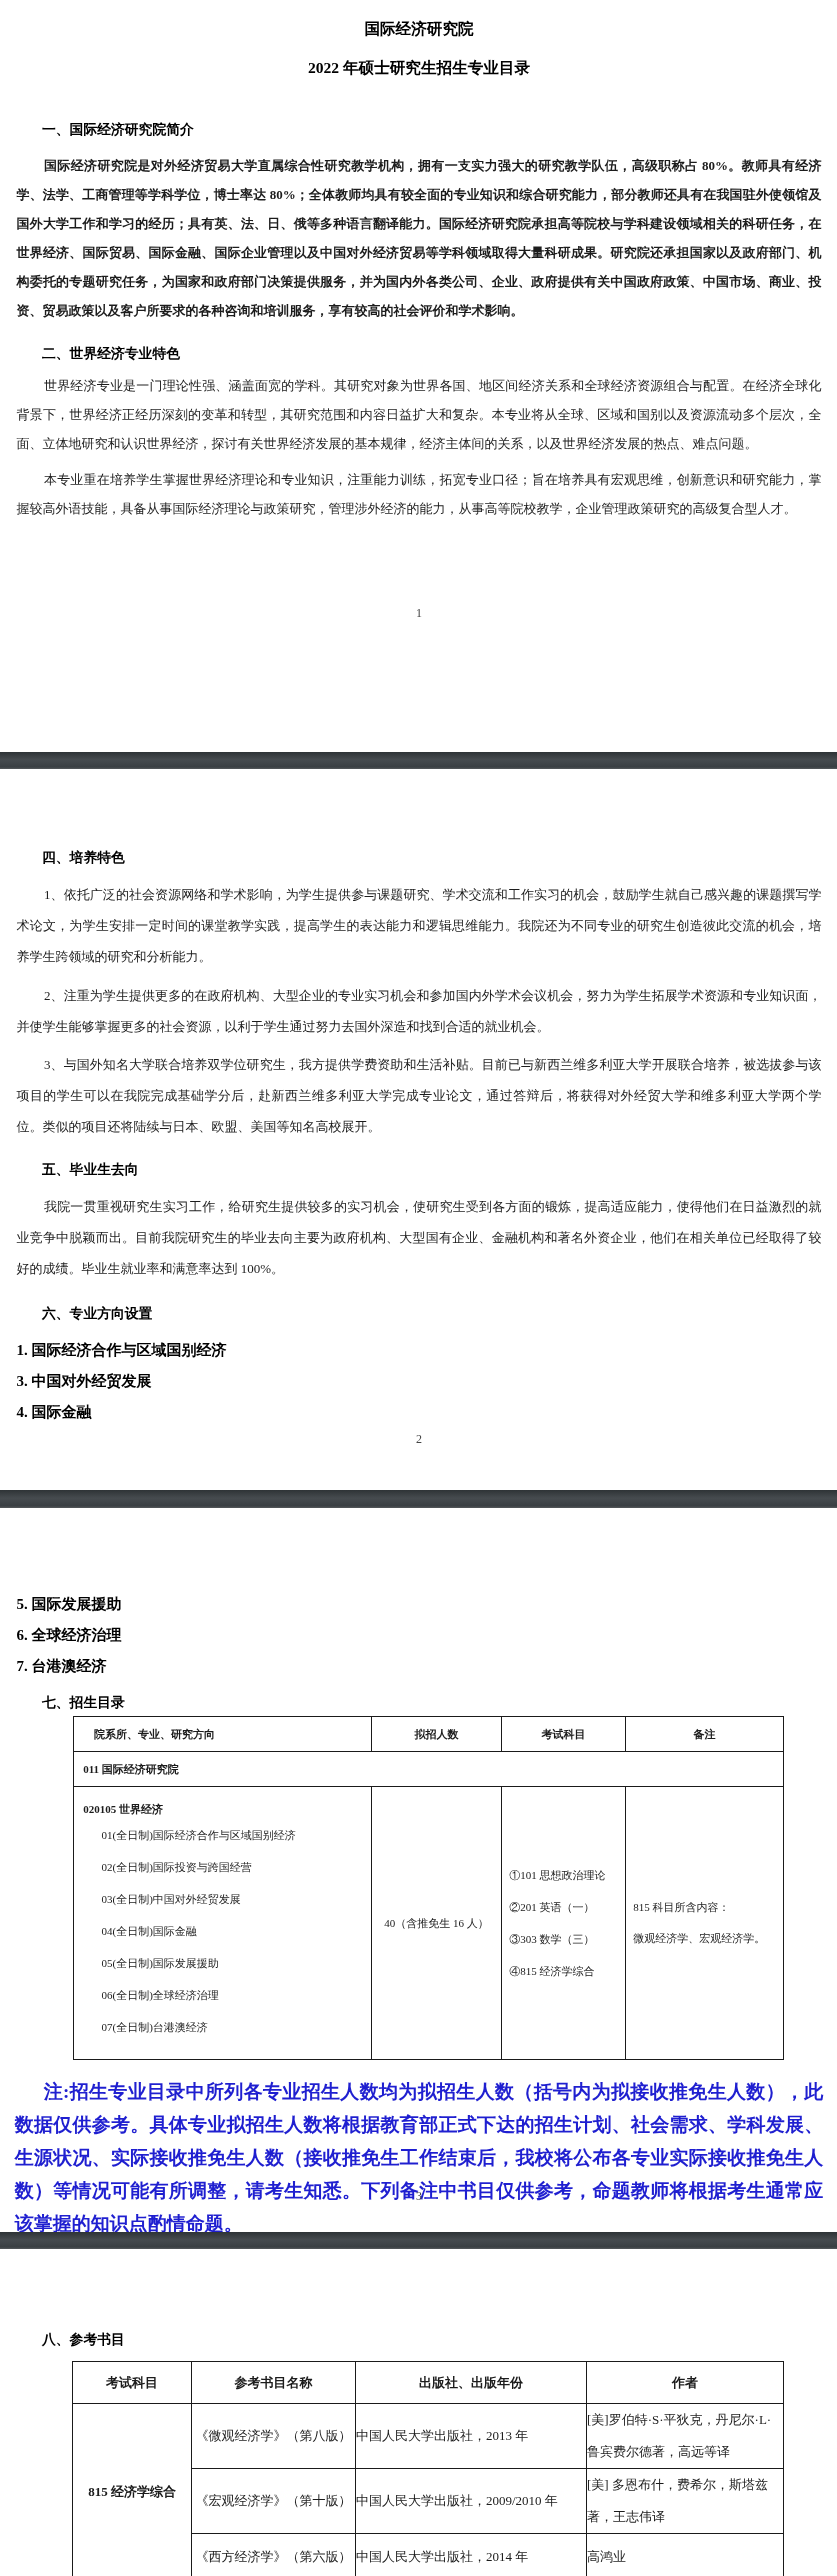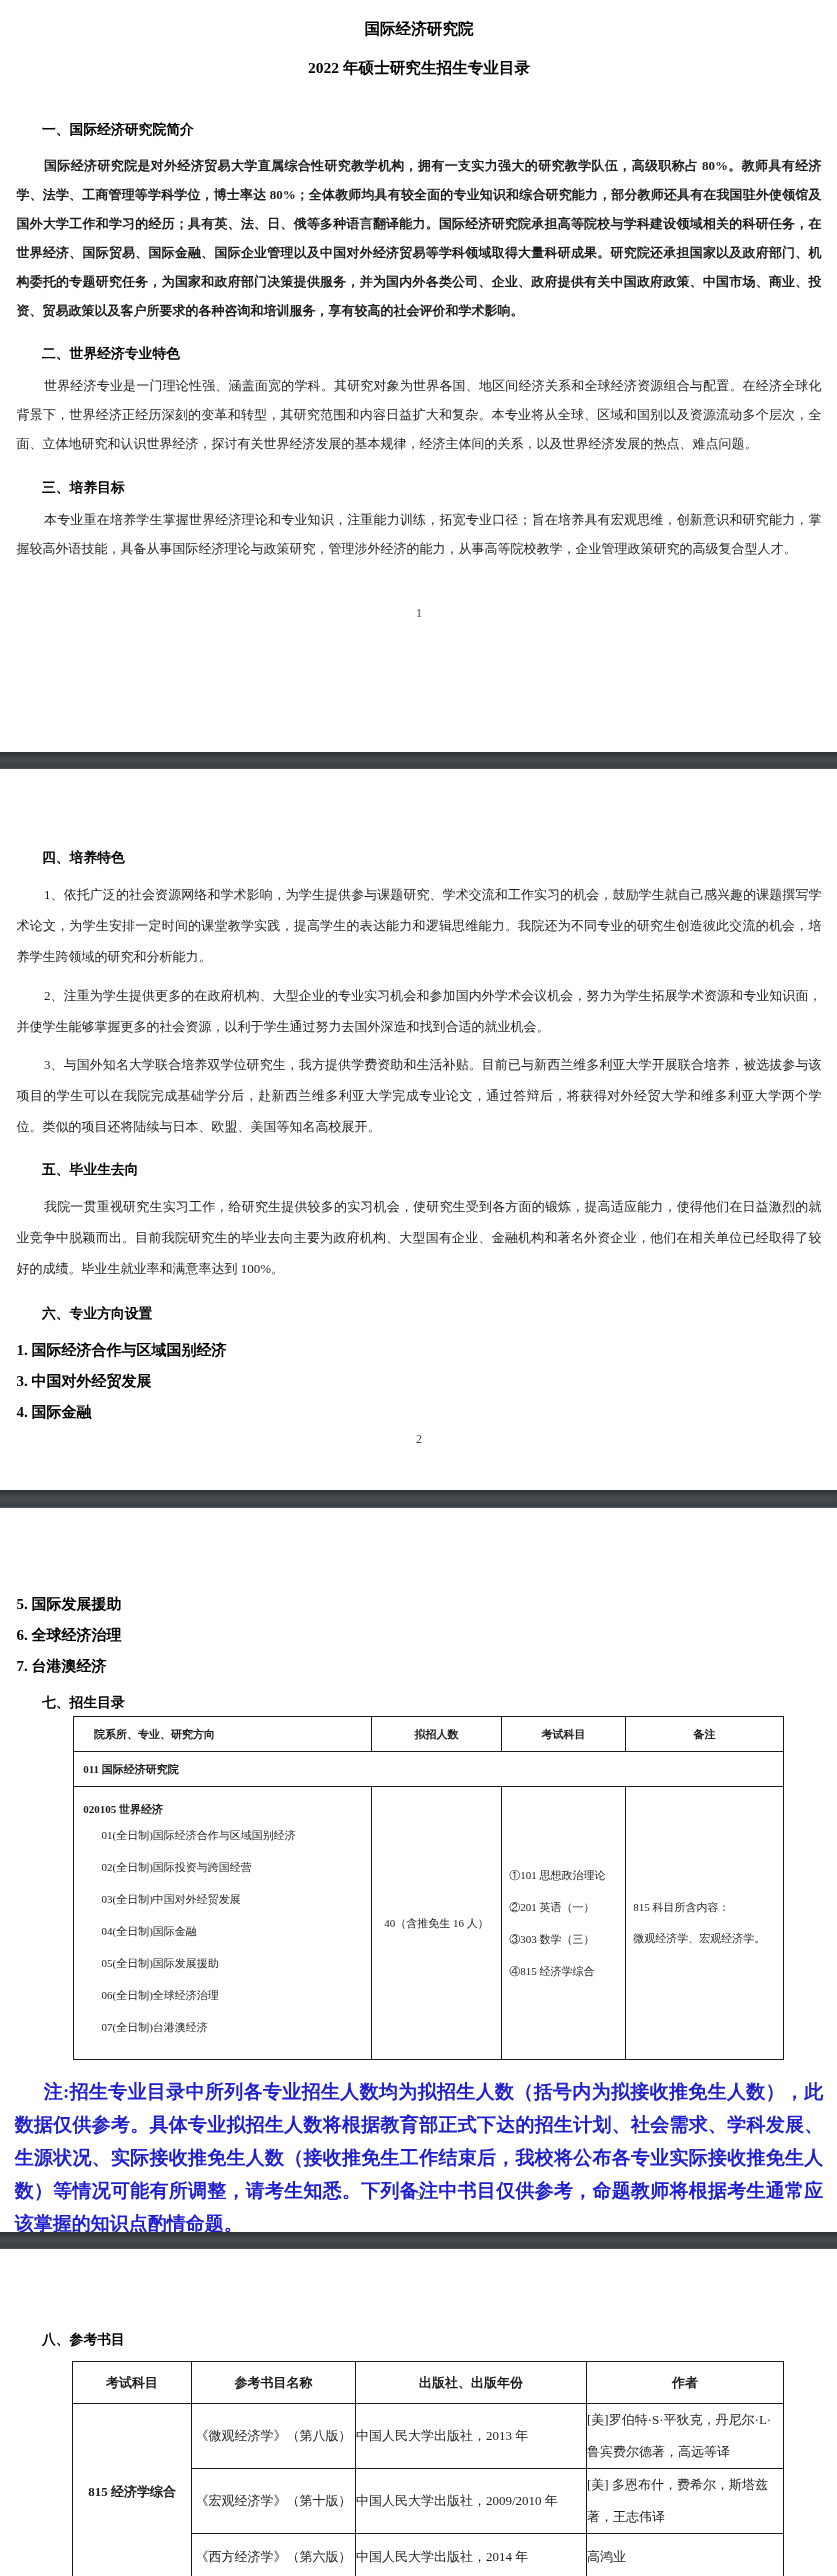"三、培养目标" div.heading { html: <div>三、培养目标</div> -> none }
